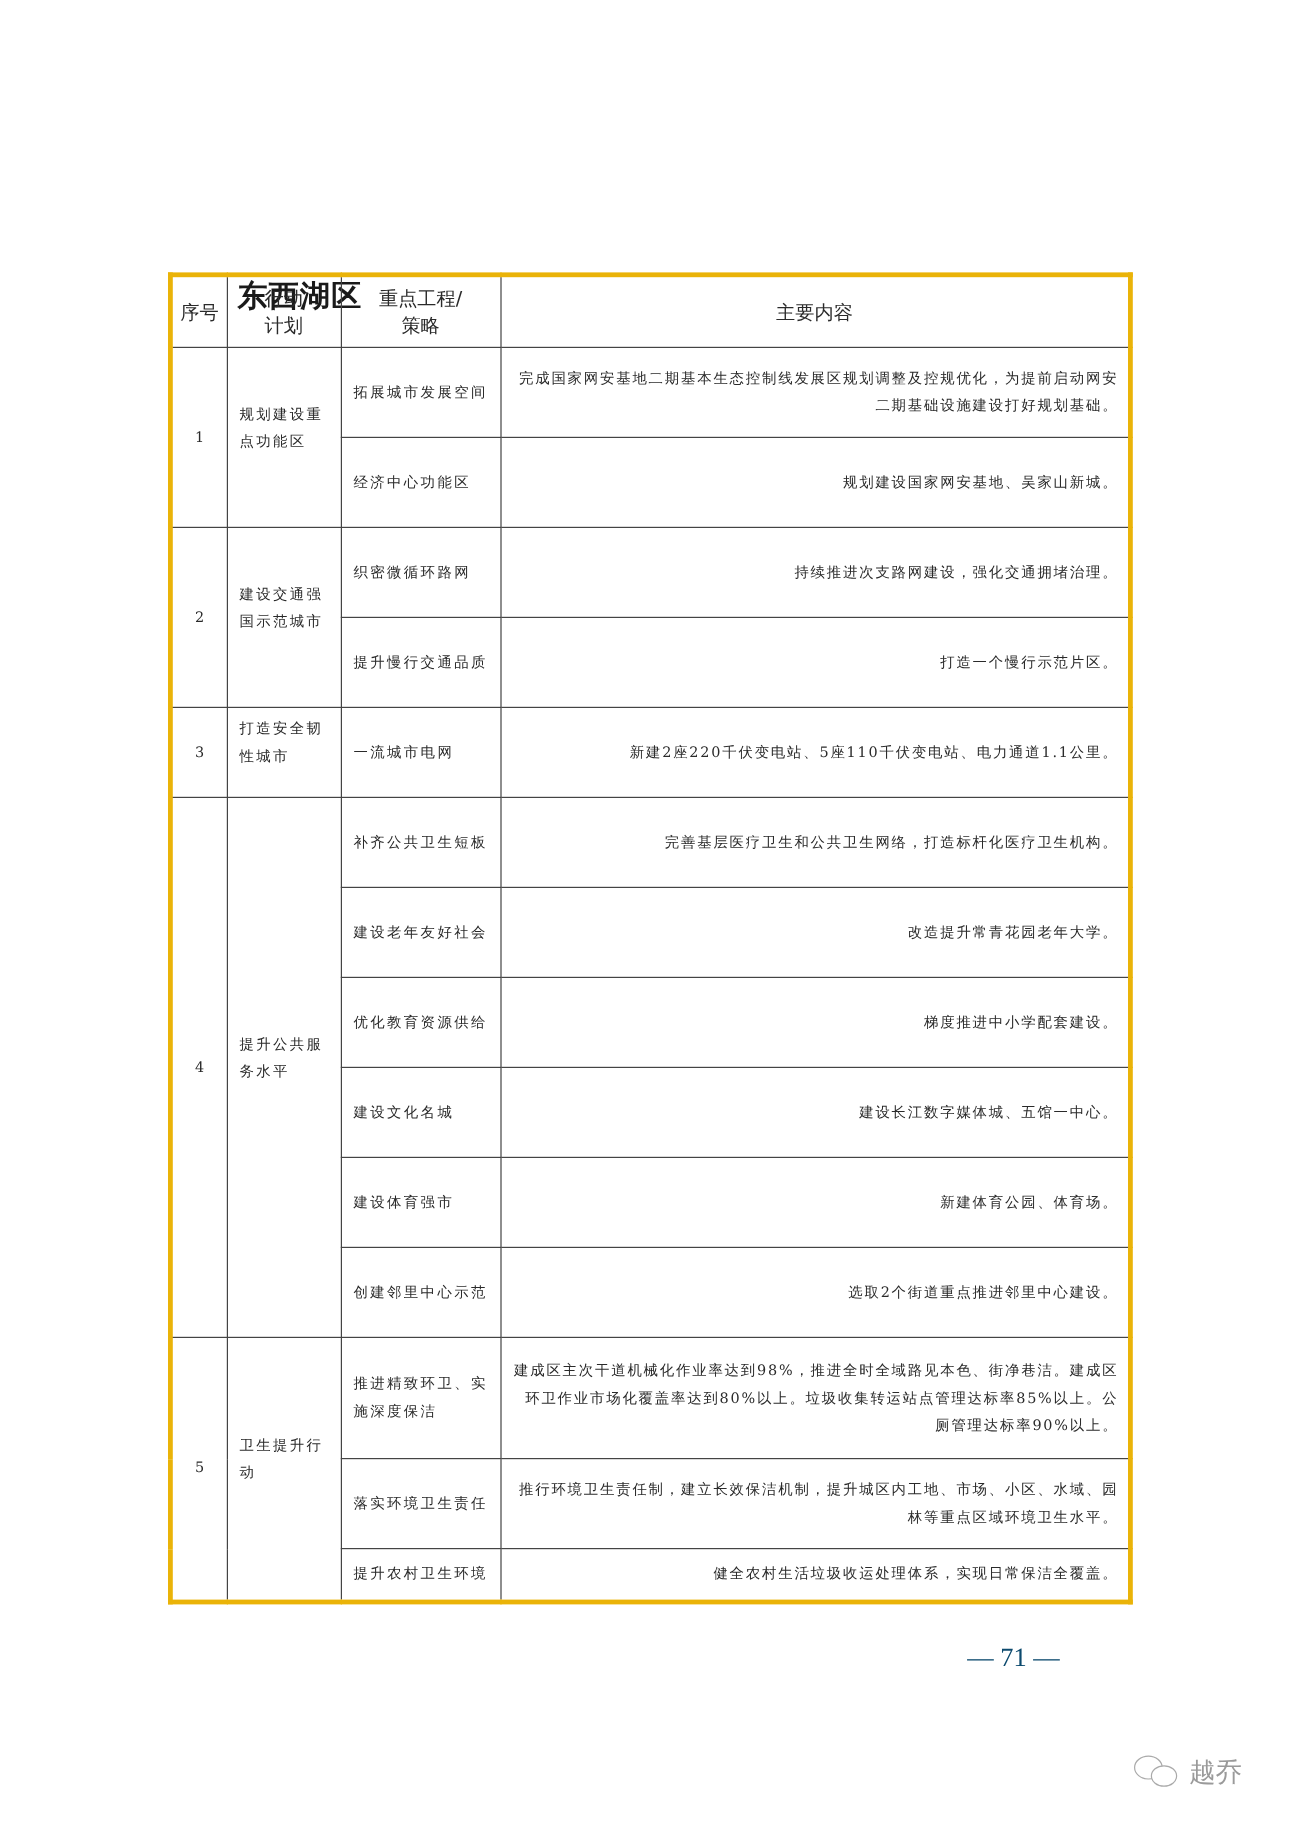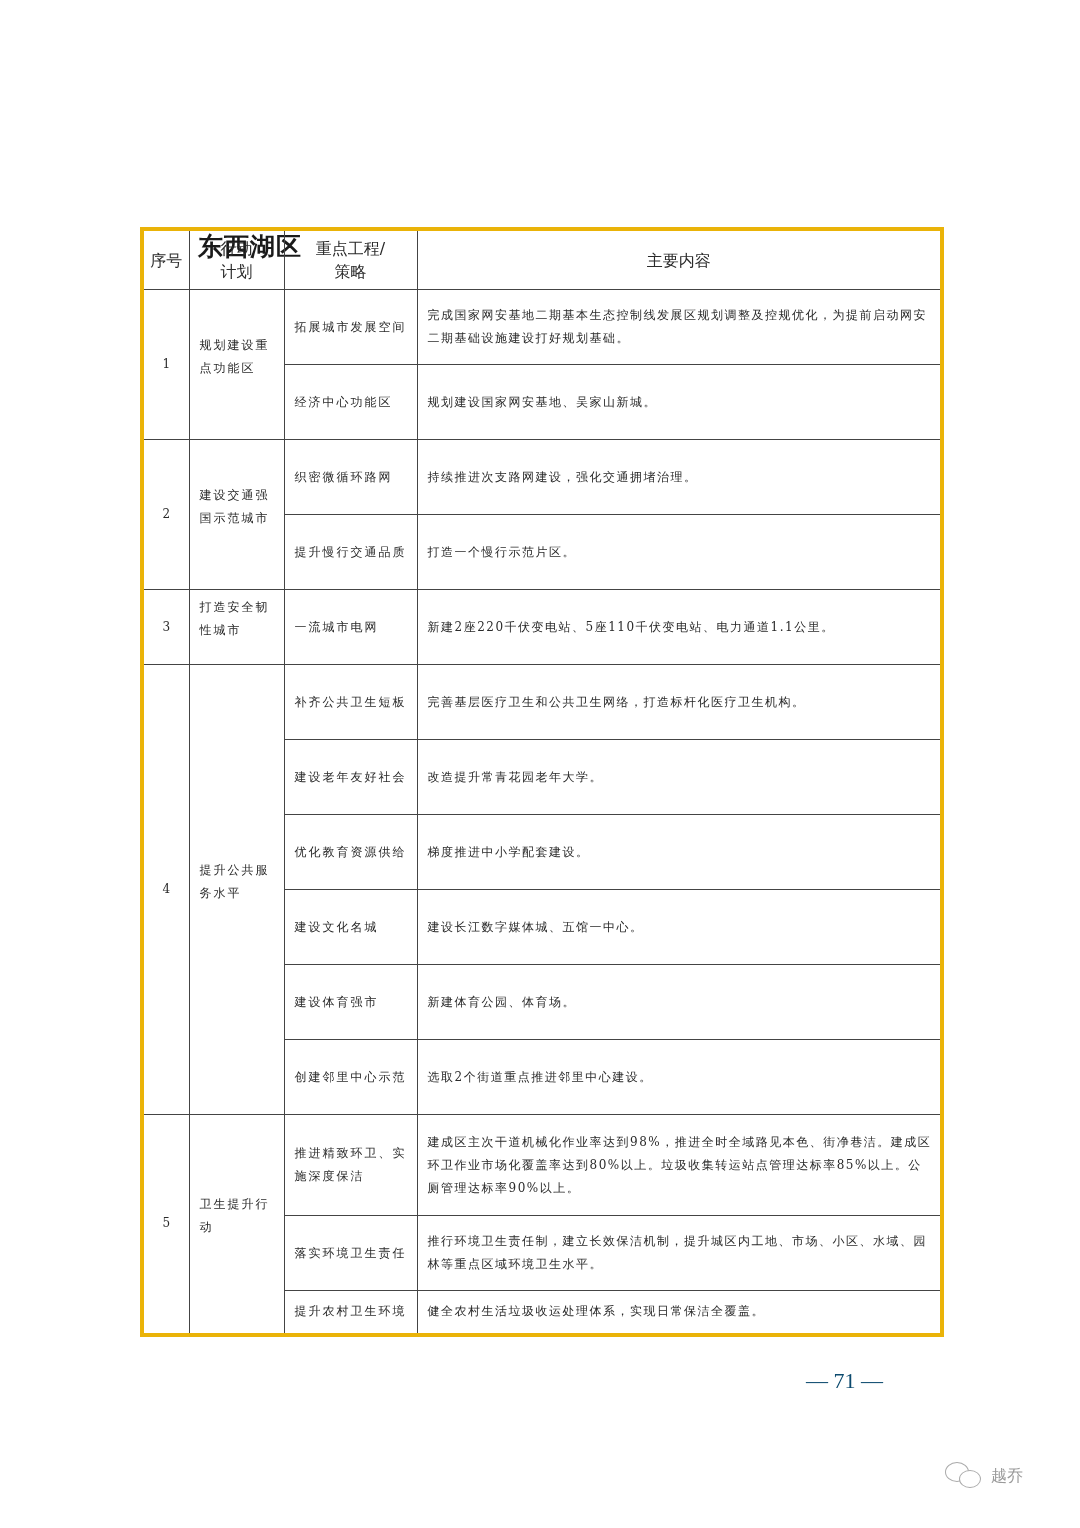"完成国家网安基地二期基本生态控制线发展区规划调整及控规优化，为提前启动网安二期基" td.cont { text-align: none -> right }
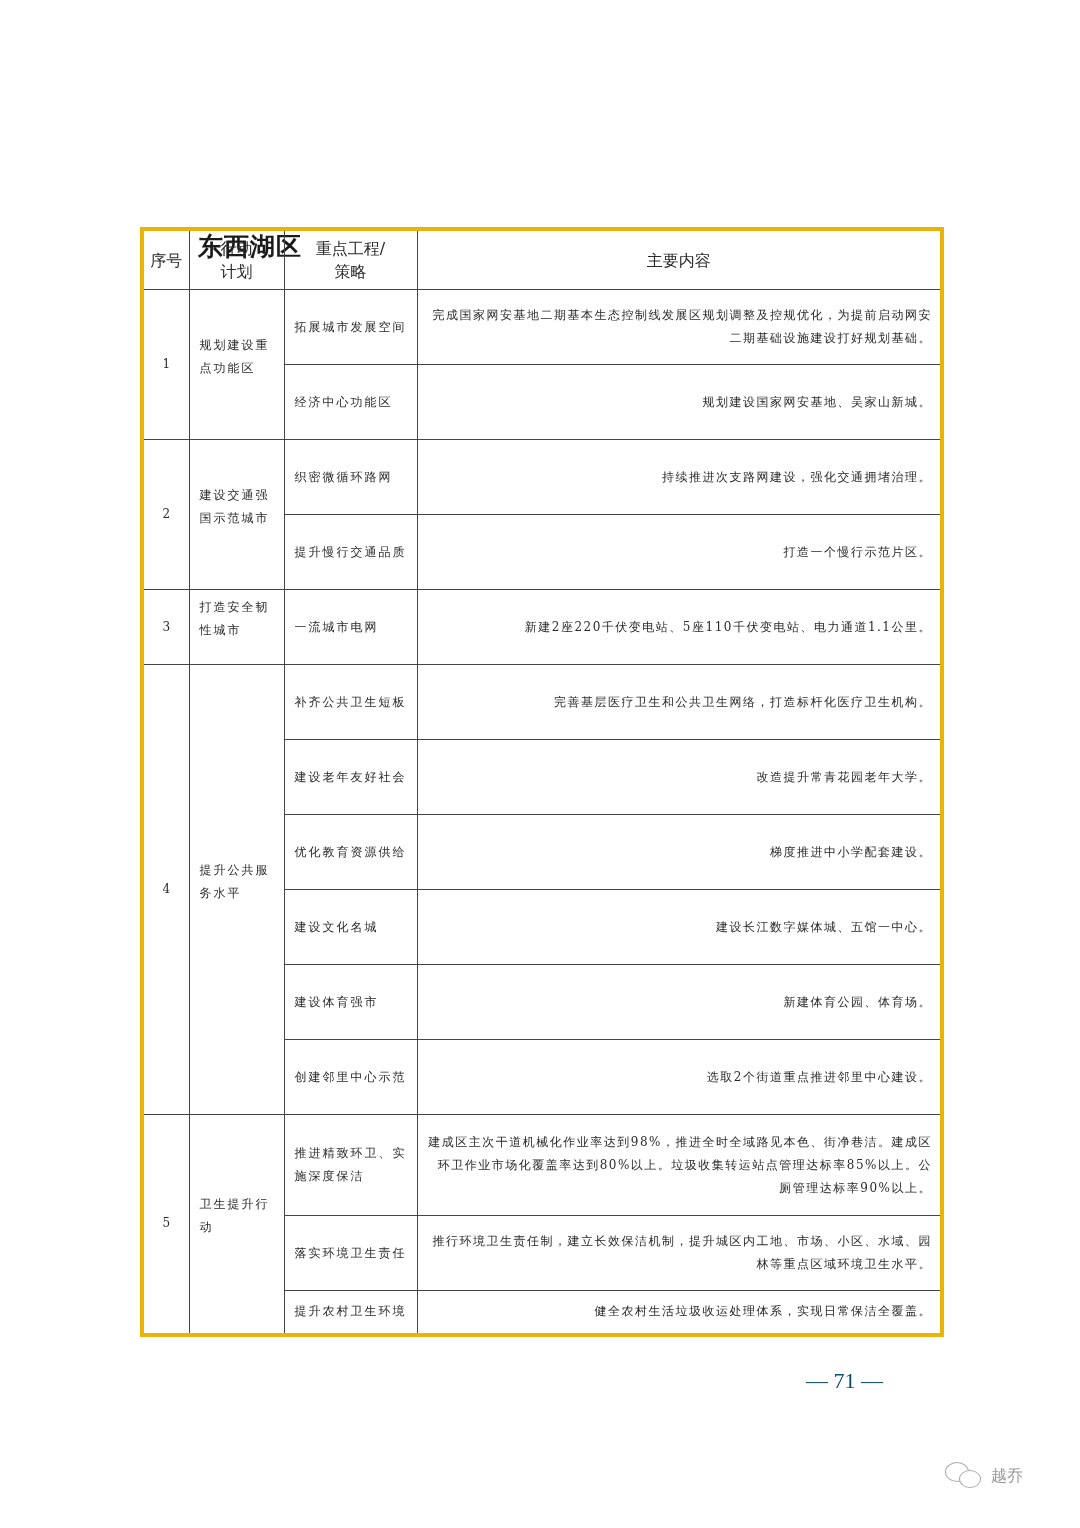"越乔" .watermark { font-size: 16px -> 22px }
